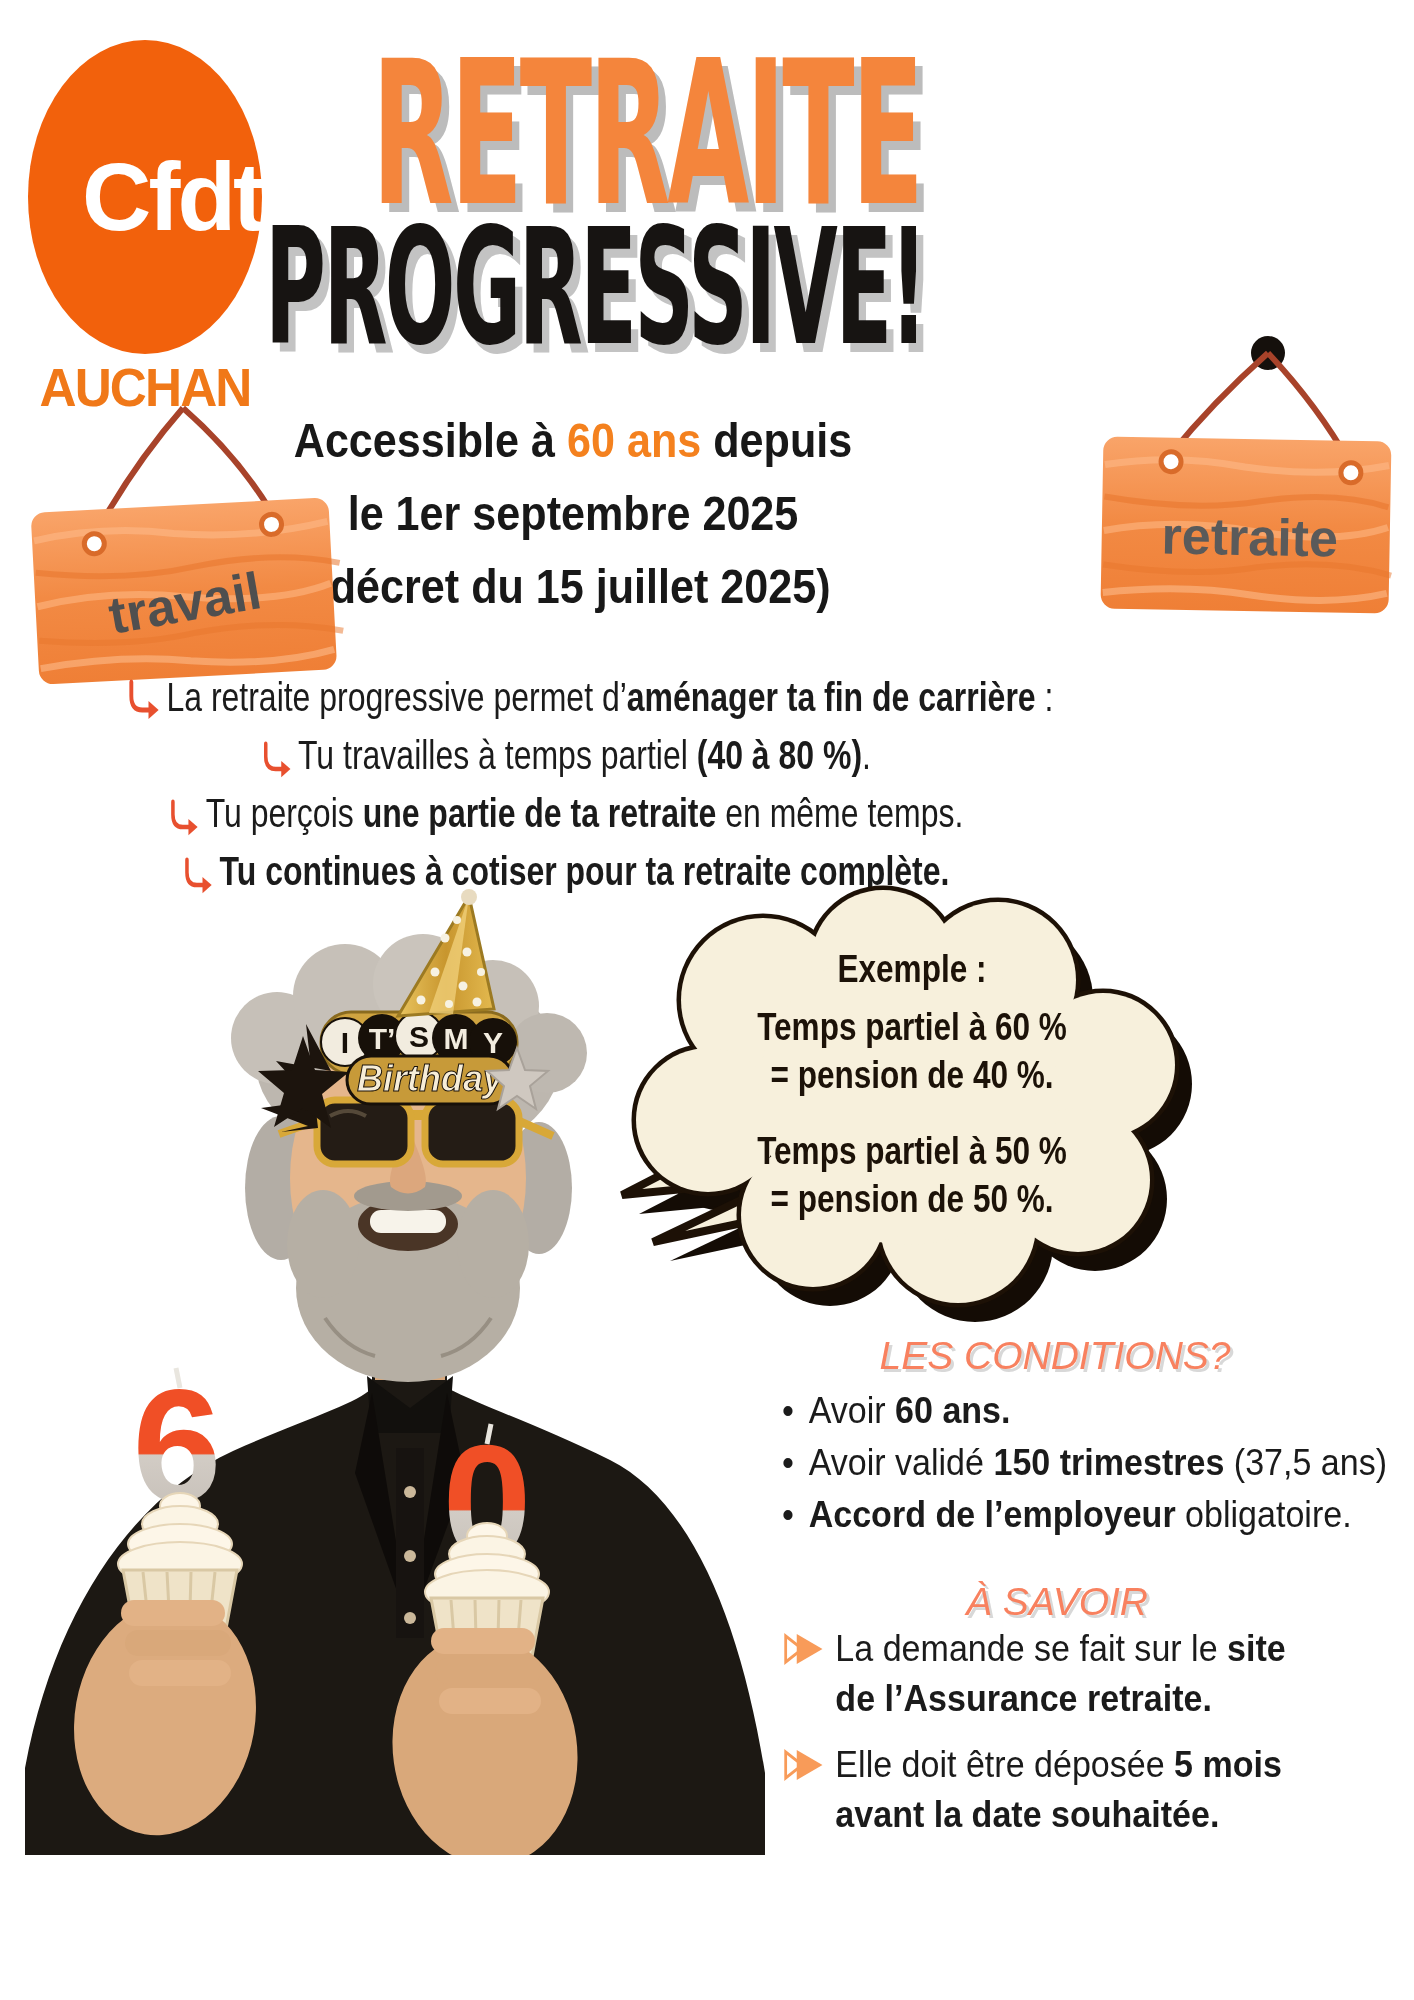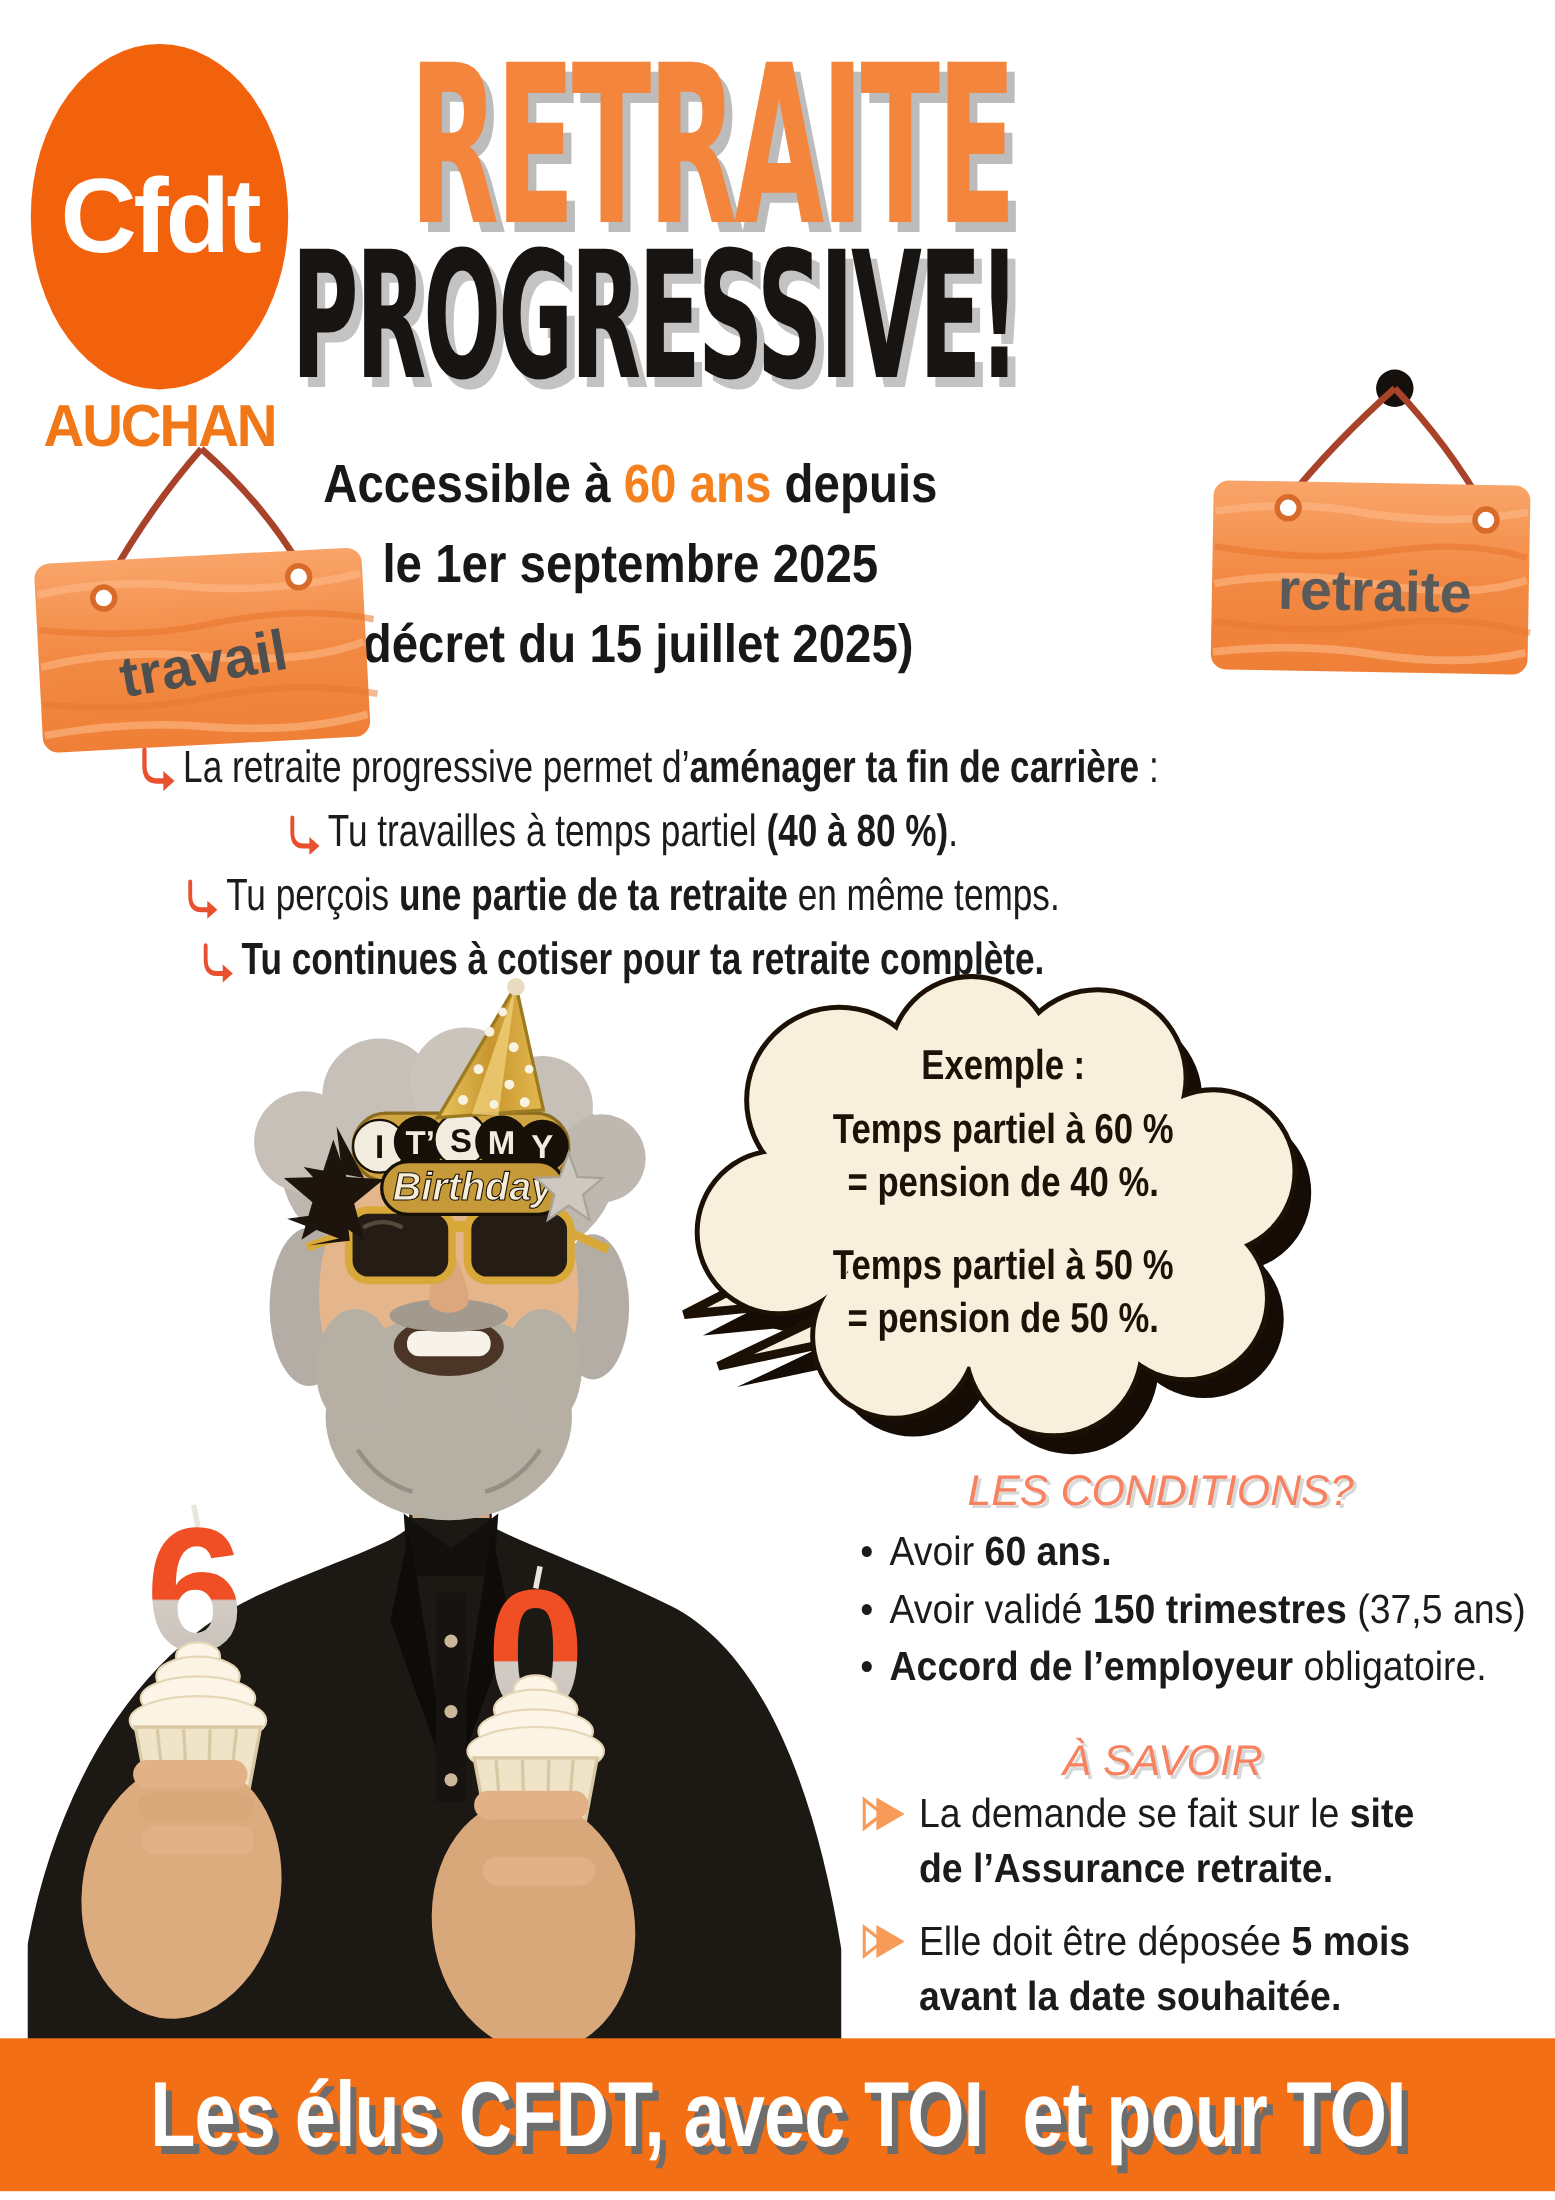"Cfdt" .cfdt-logo { justify-content: center -> flex-end }
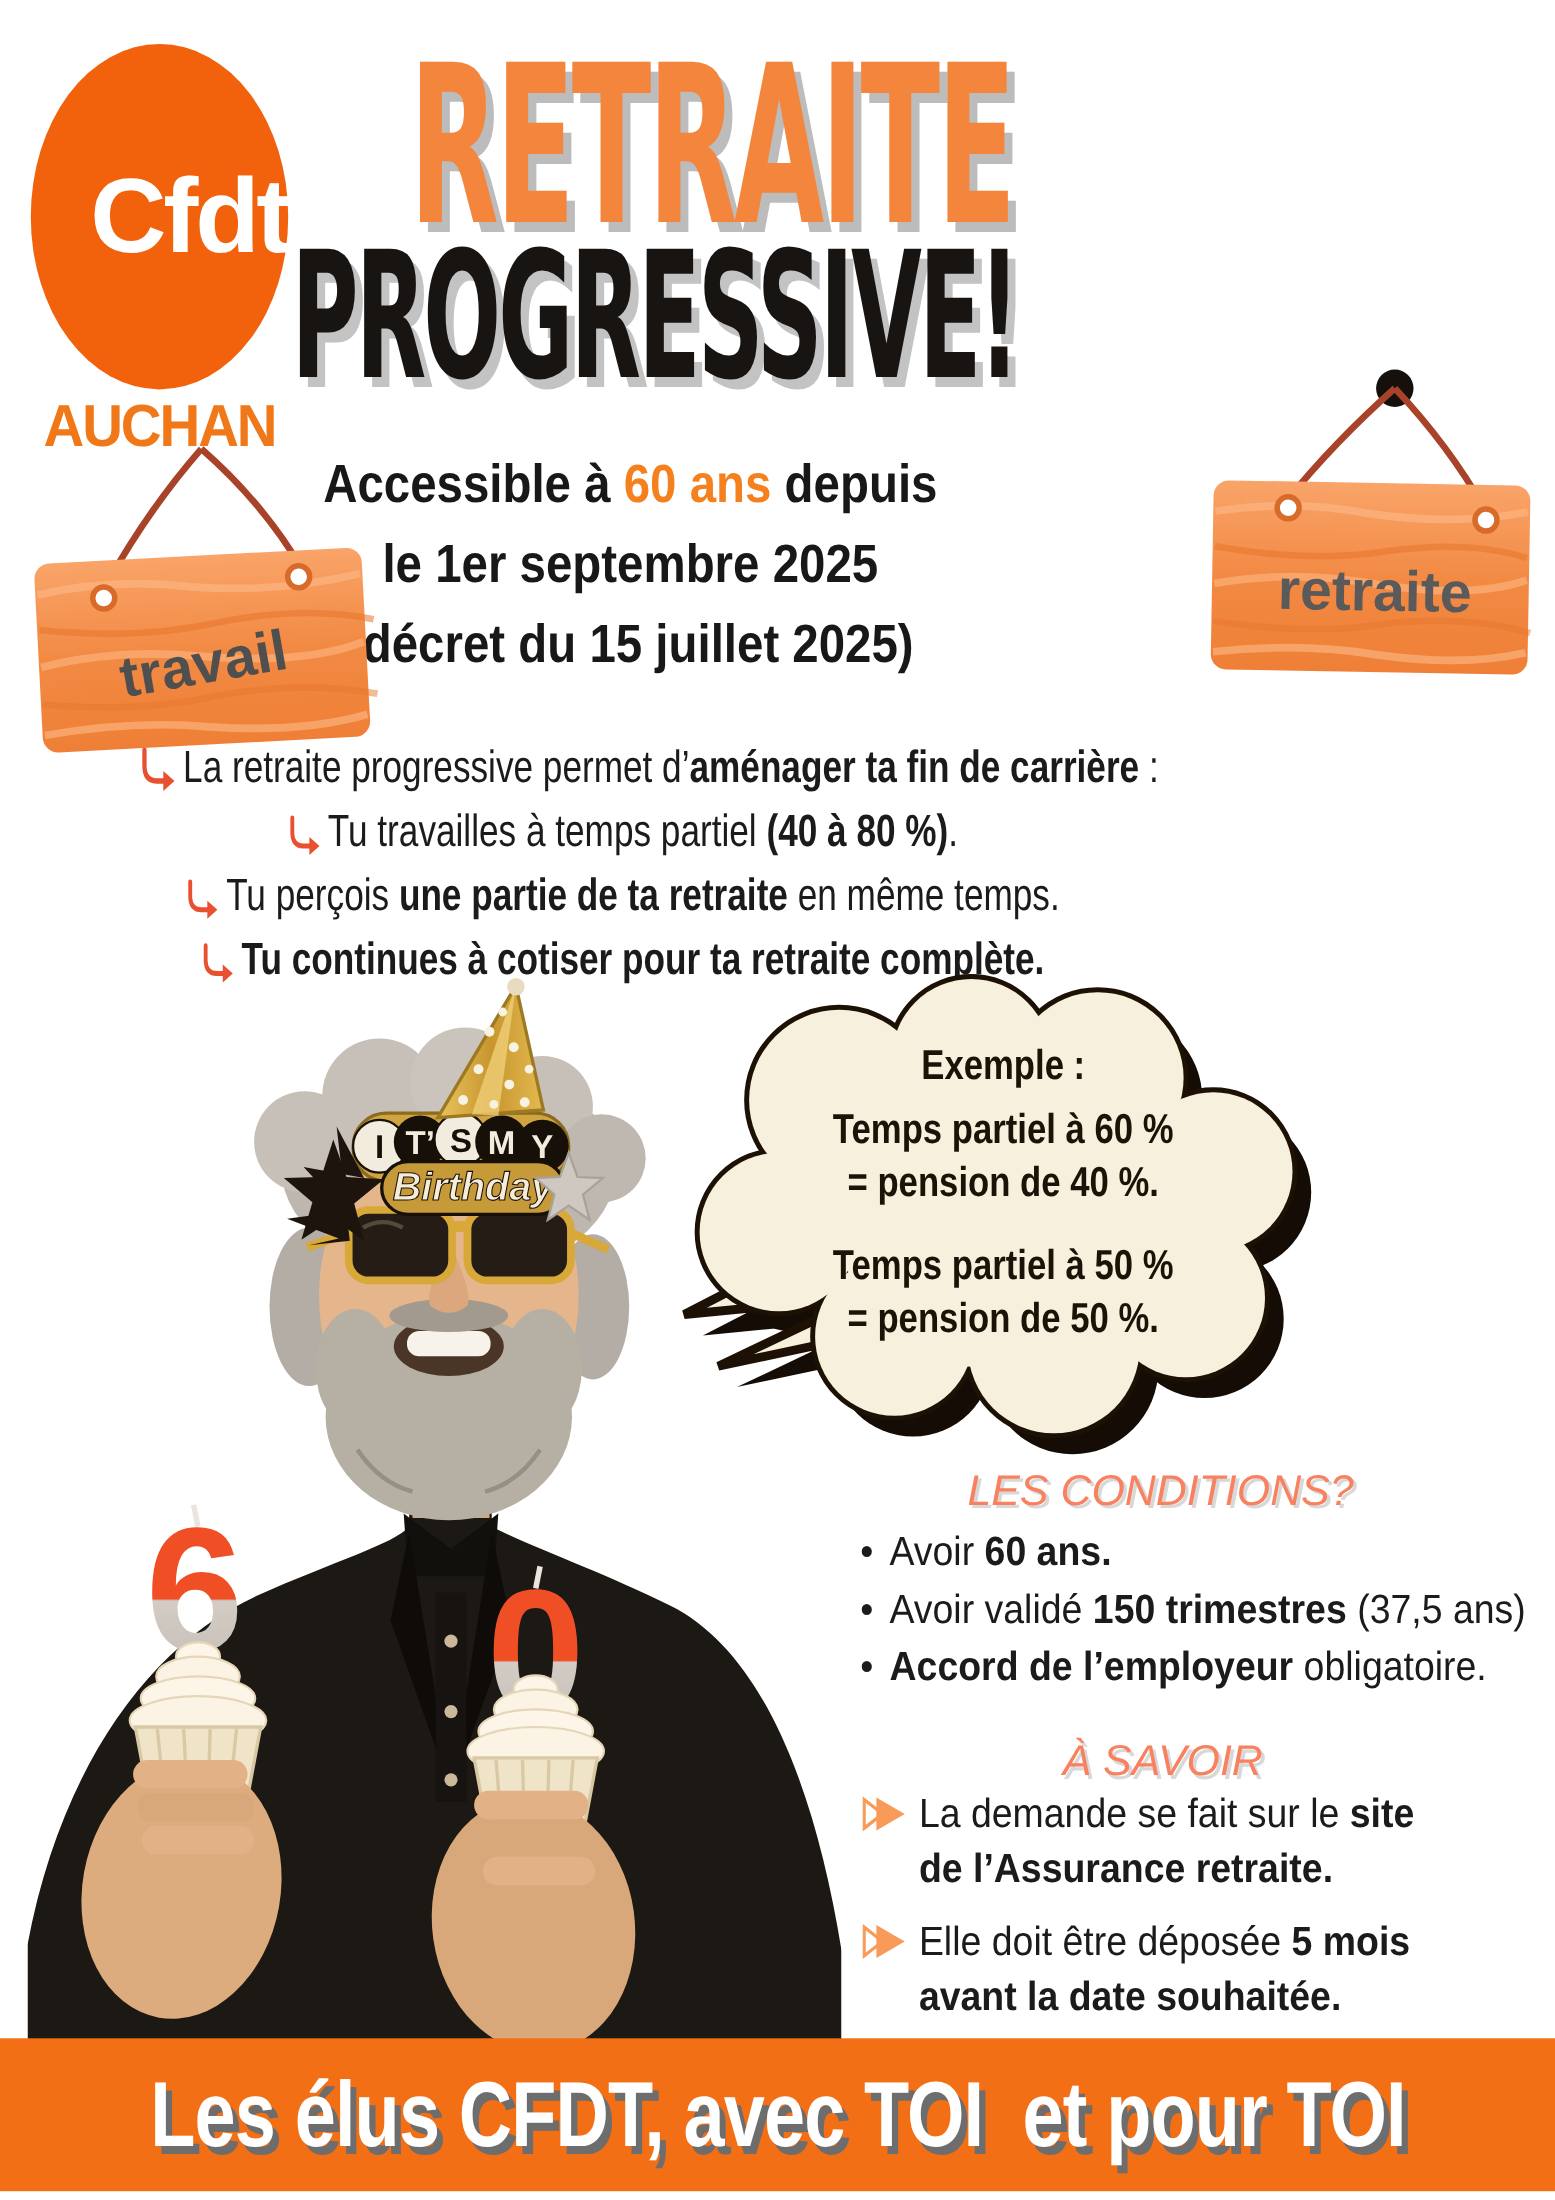"Les élus CFDT, avec TOI" div.abs { html: <div> <span>Les élus CFDT, avec TOI et pour TOI</span> </div> -> none }
